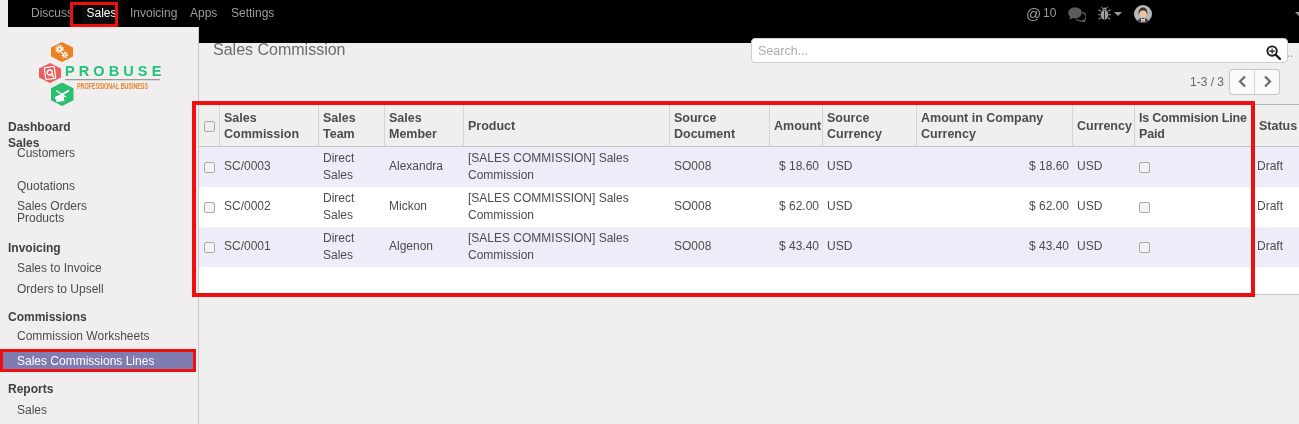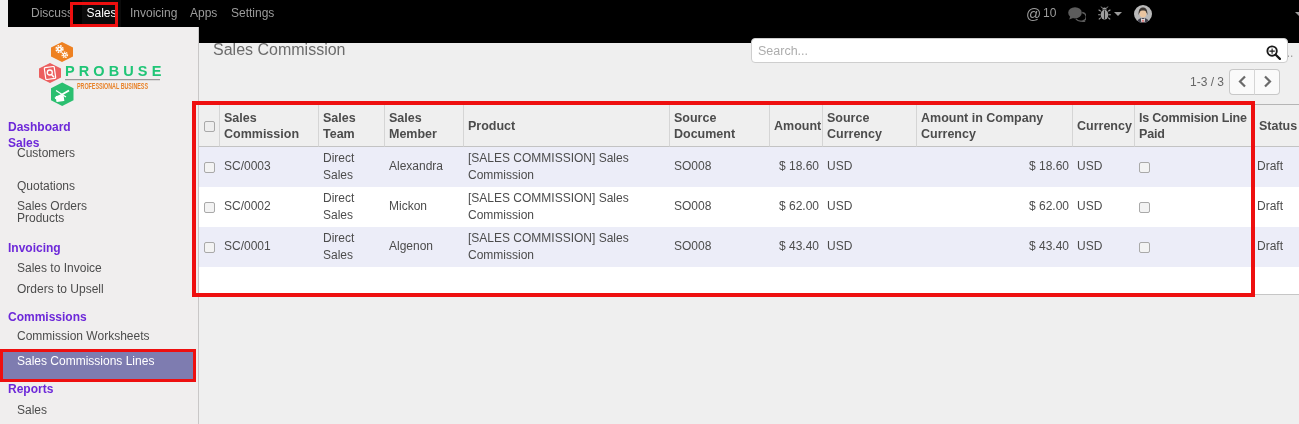"Dashboard" .s-head { color: #6d28d9 -> #404040 }
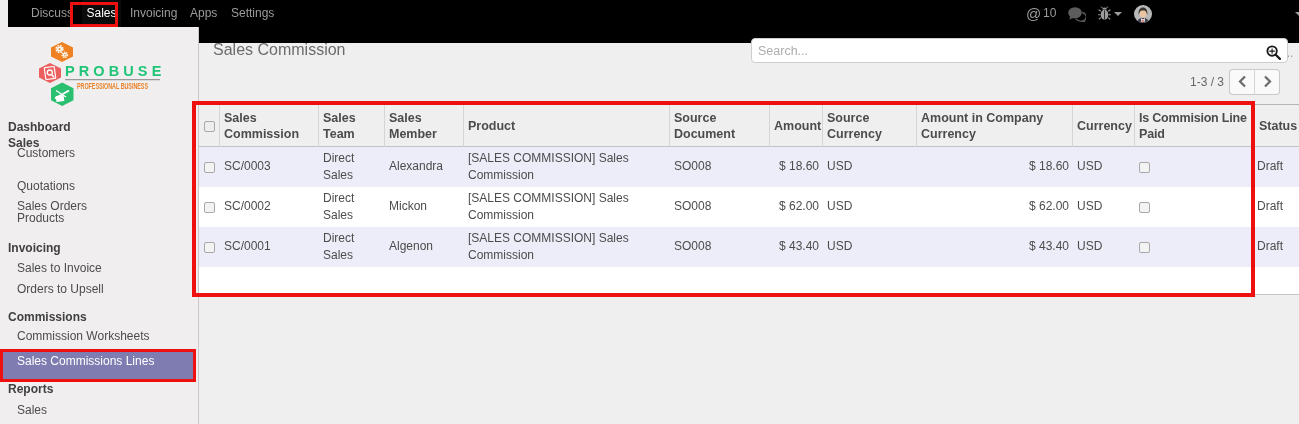"Sales Commissions Lines" #s-highlight { height: 33px -> 23px }
